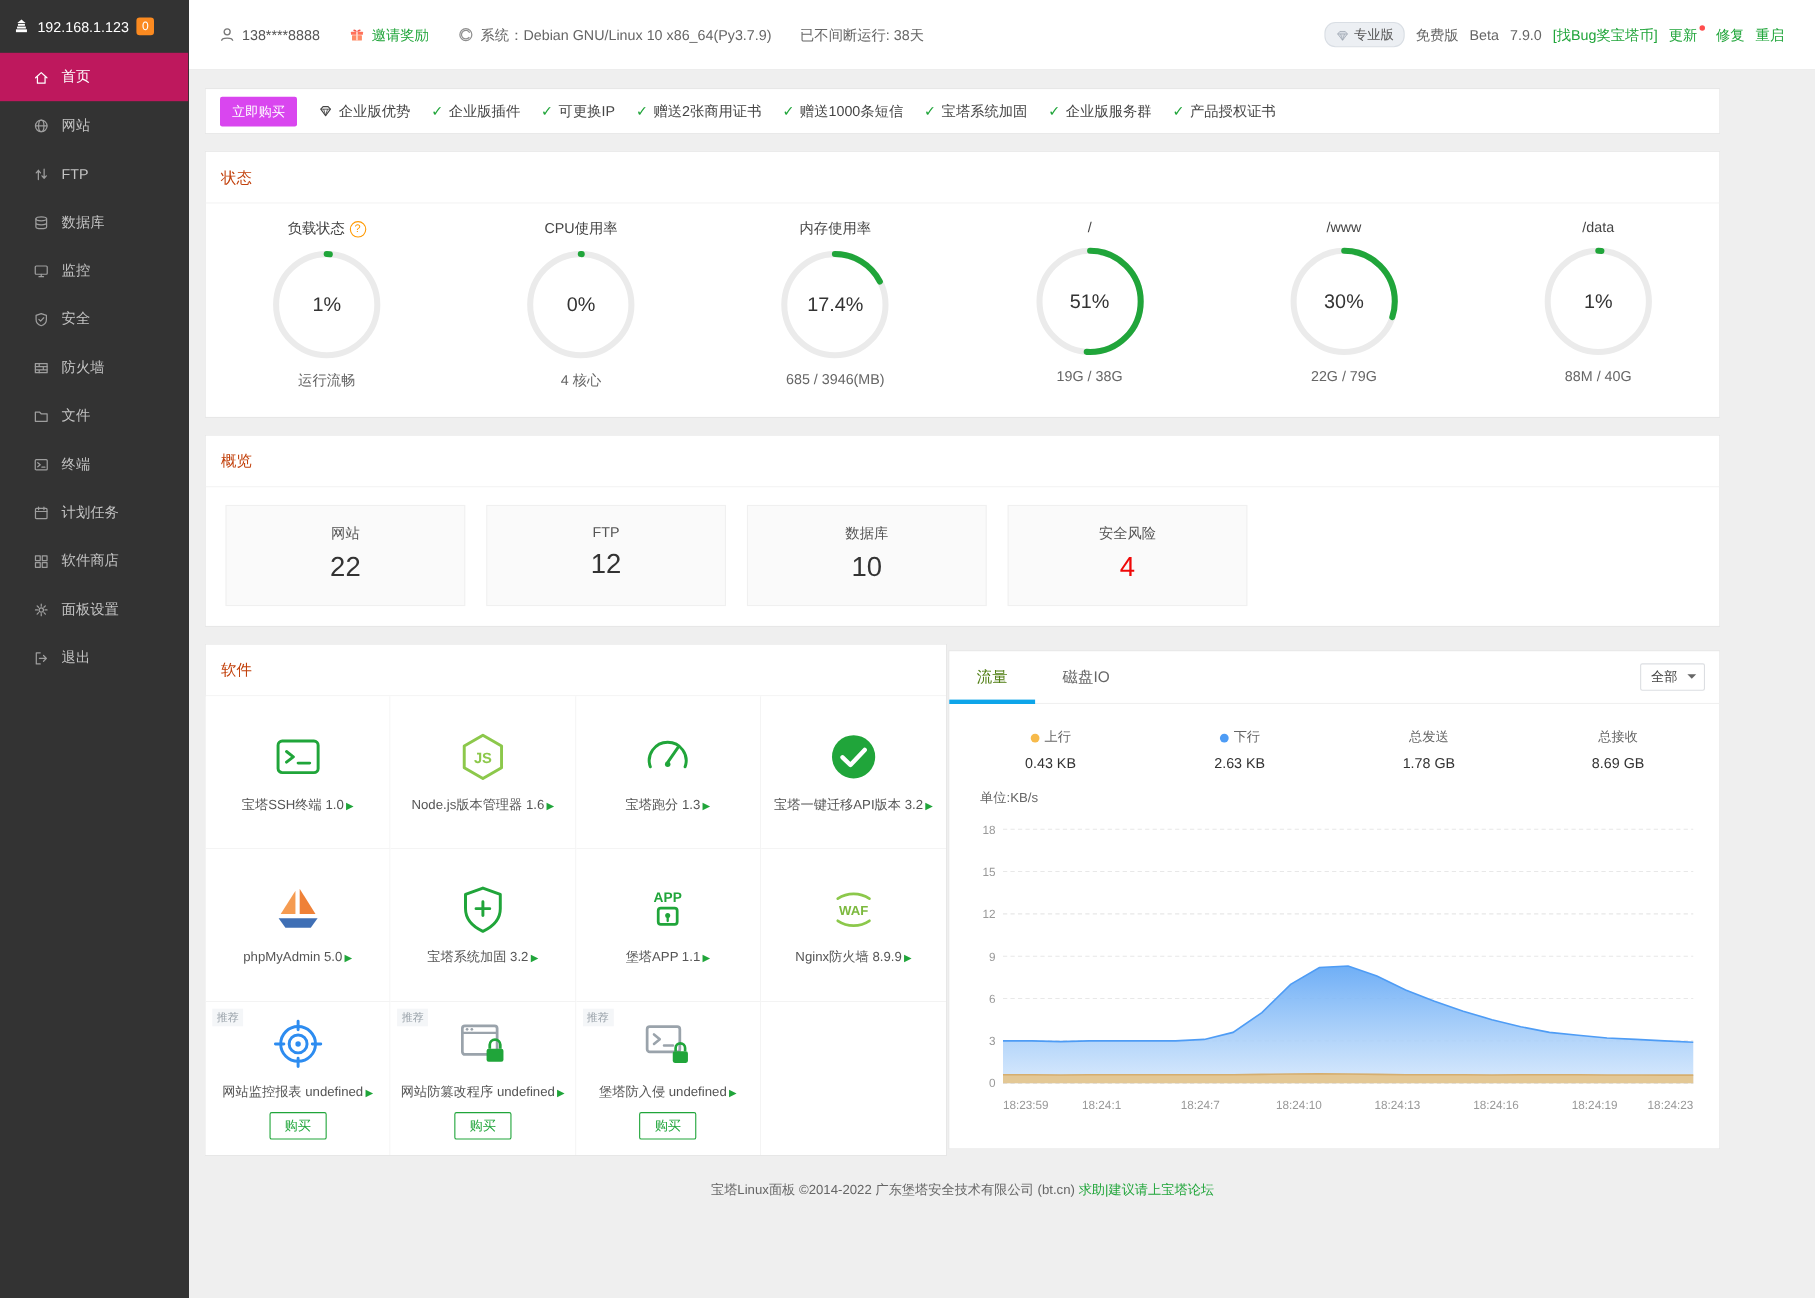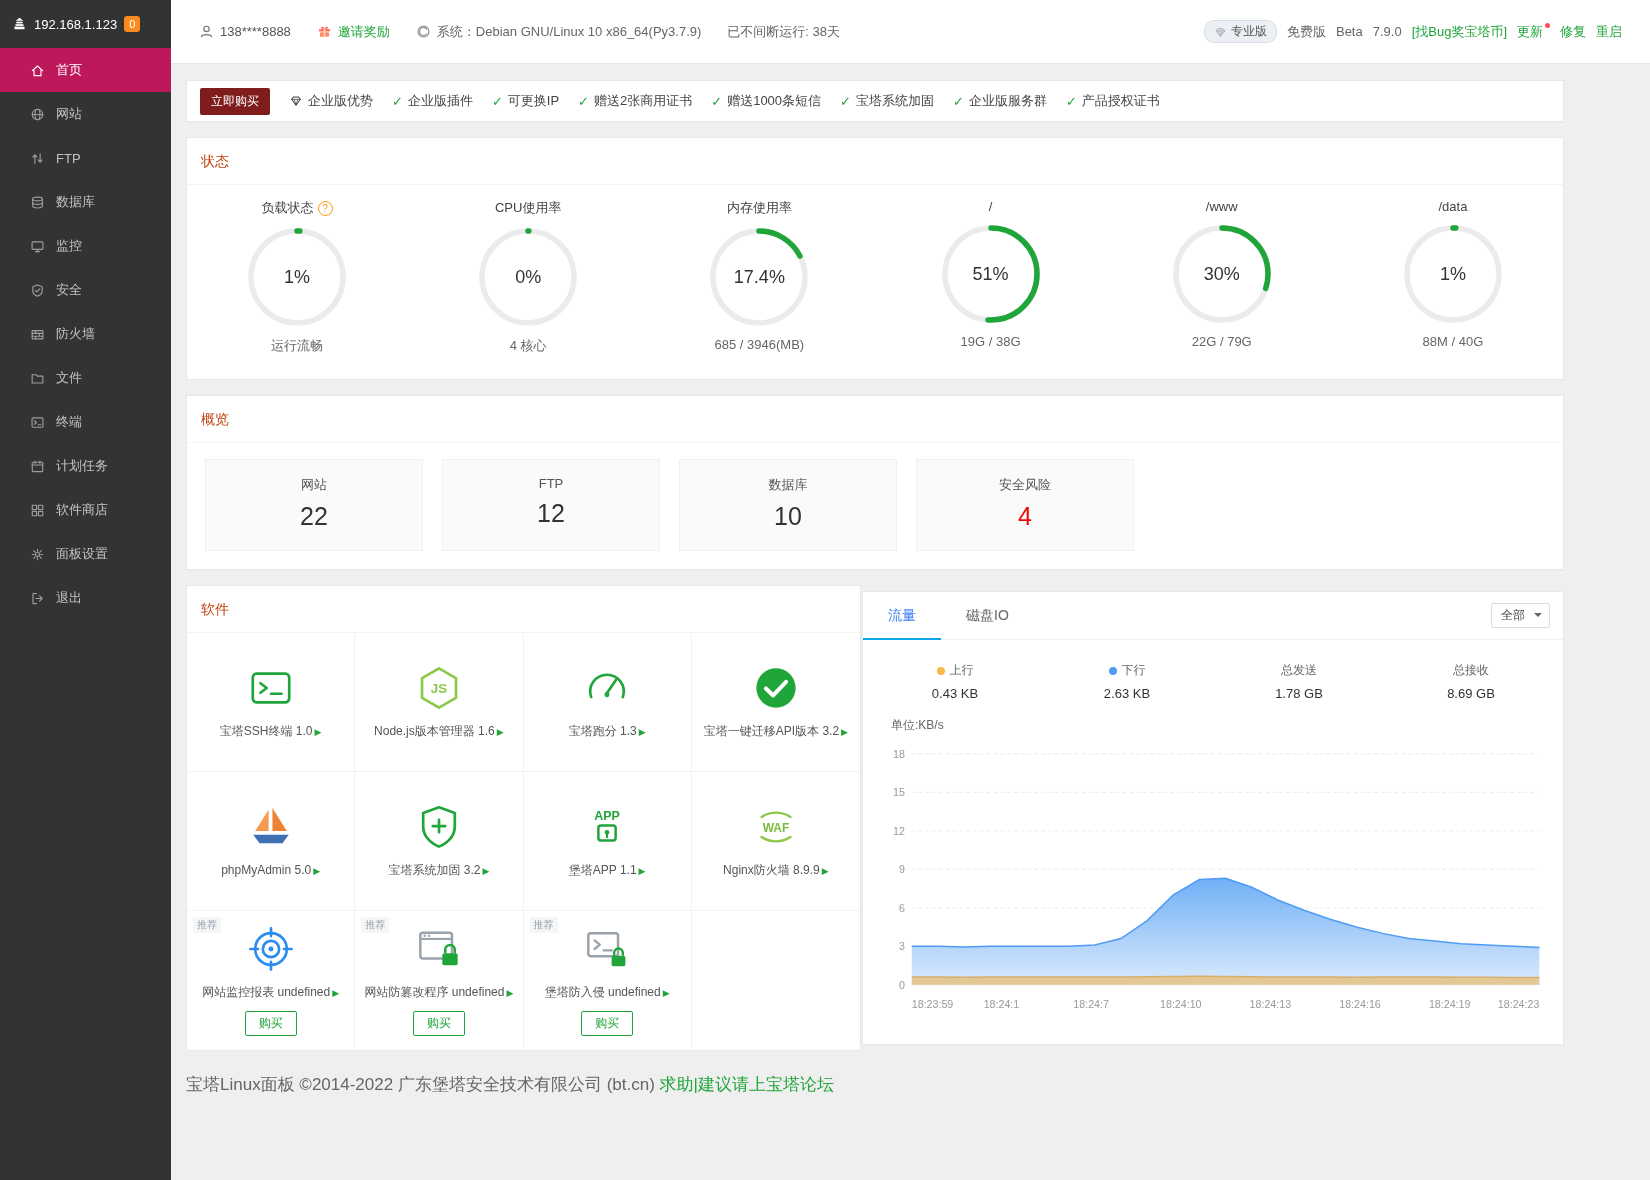"立即购买" .buy-now { background: #7f1d1d -> #d946ef }
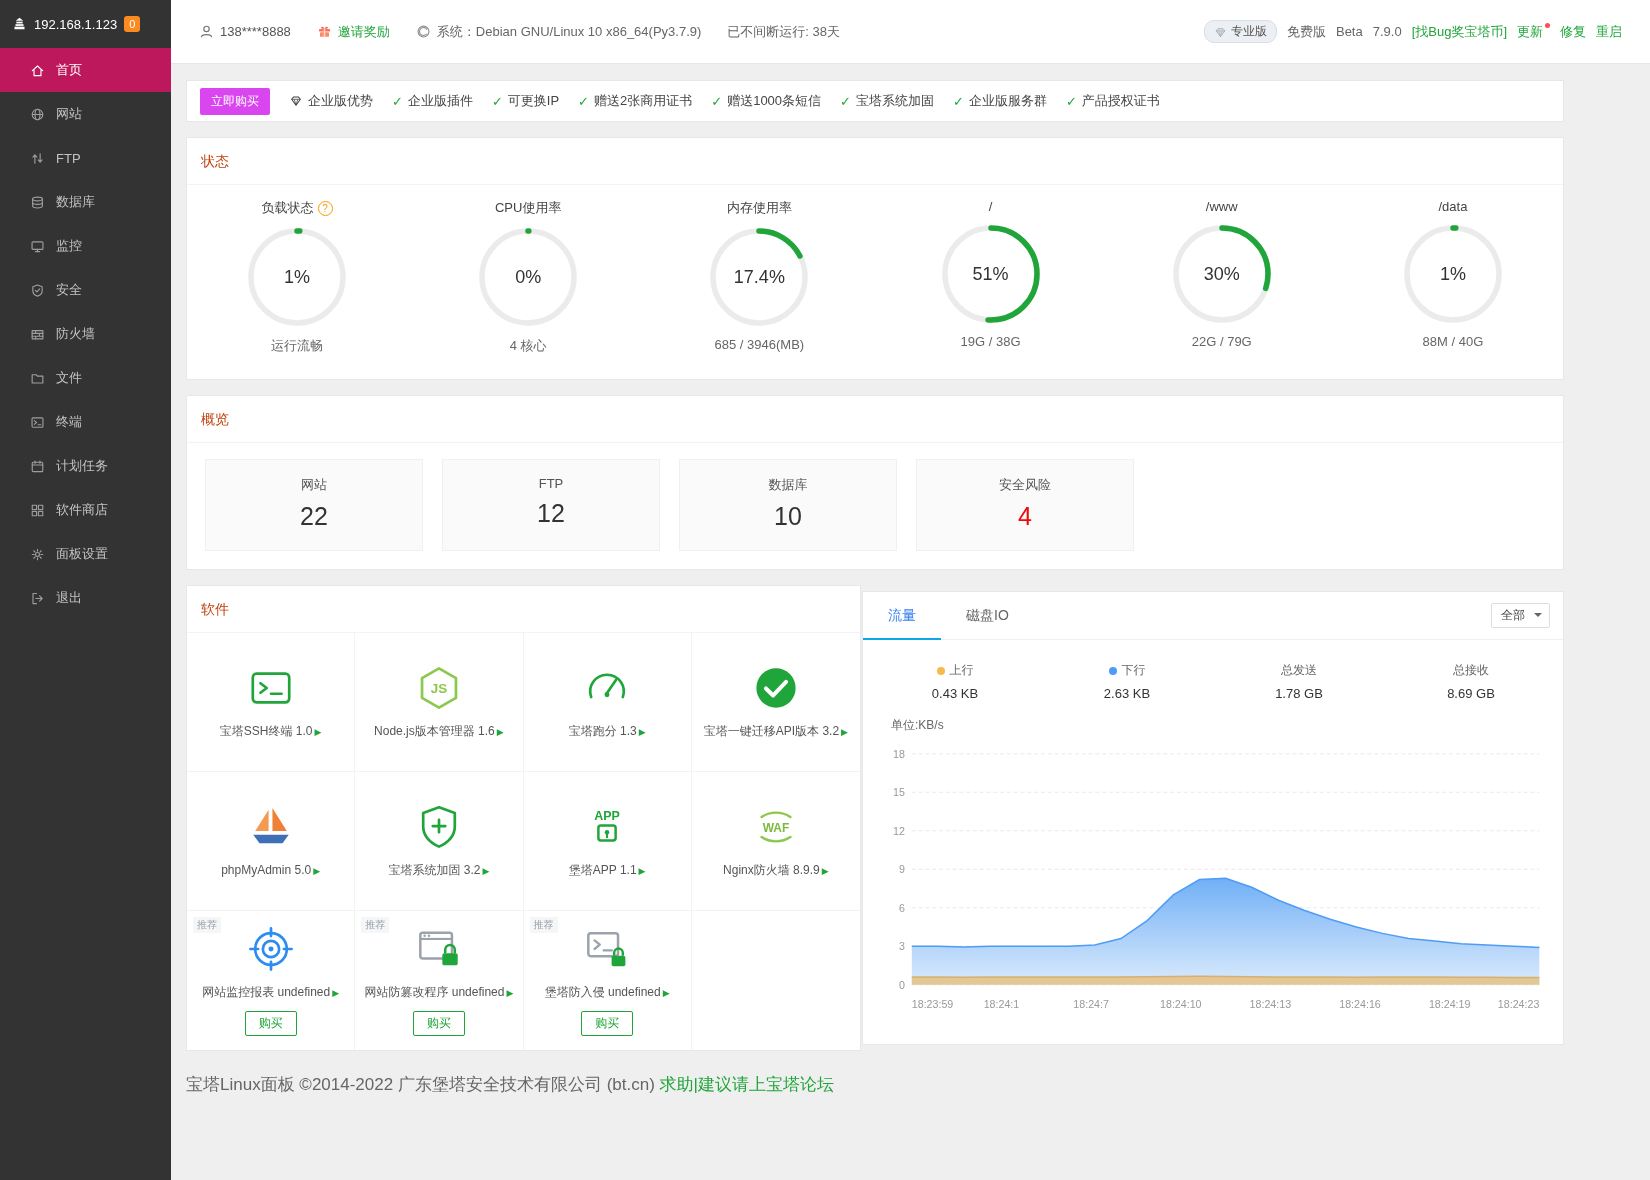"流量" .tab.active { border-bottom: 2px solid #0ea5e9 -> 4px solid #0ea5e9; color: #3b82f6 -> #4d7c0f }
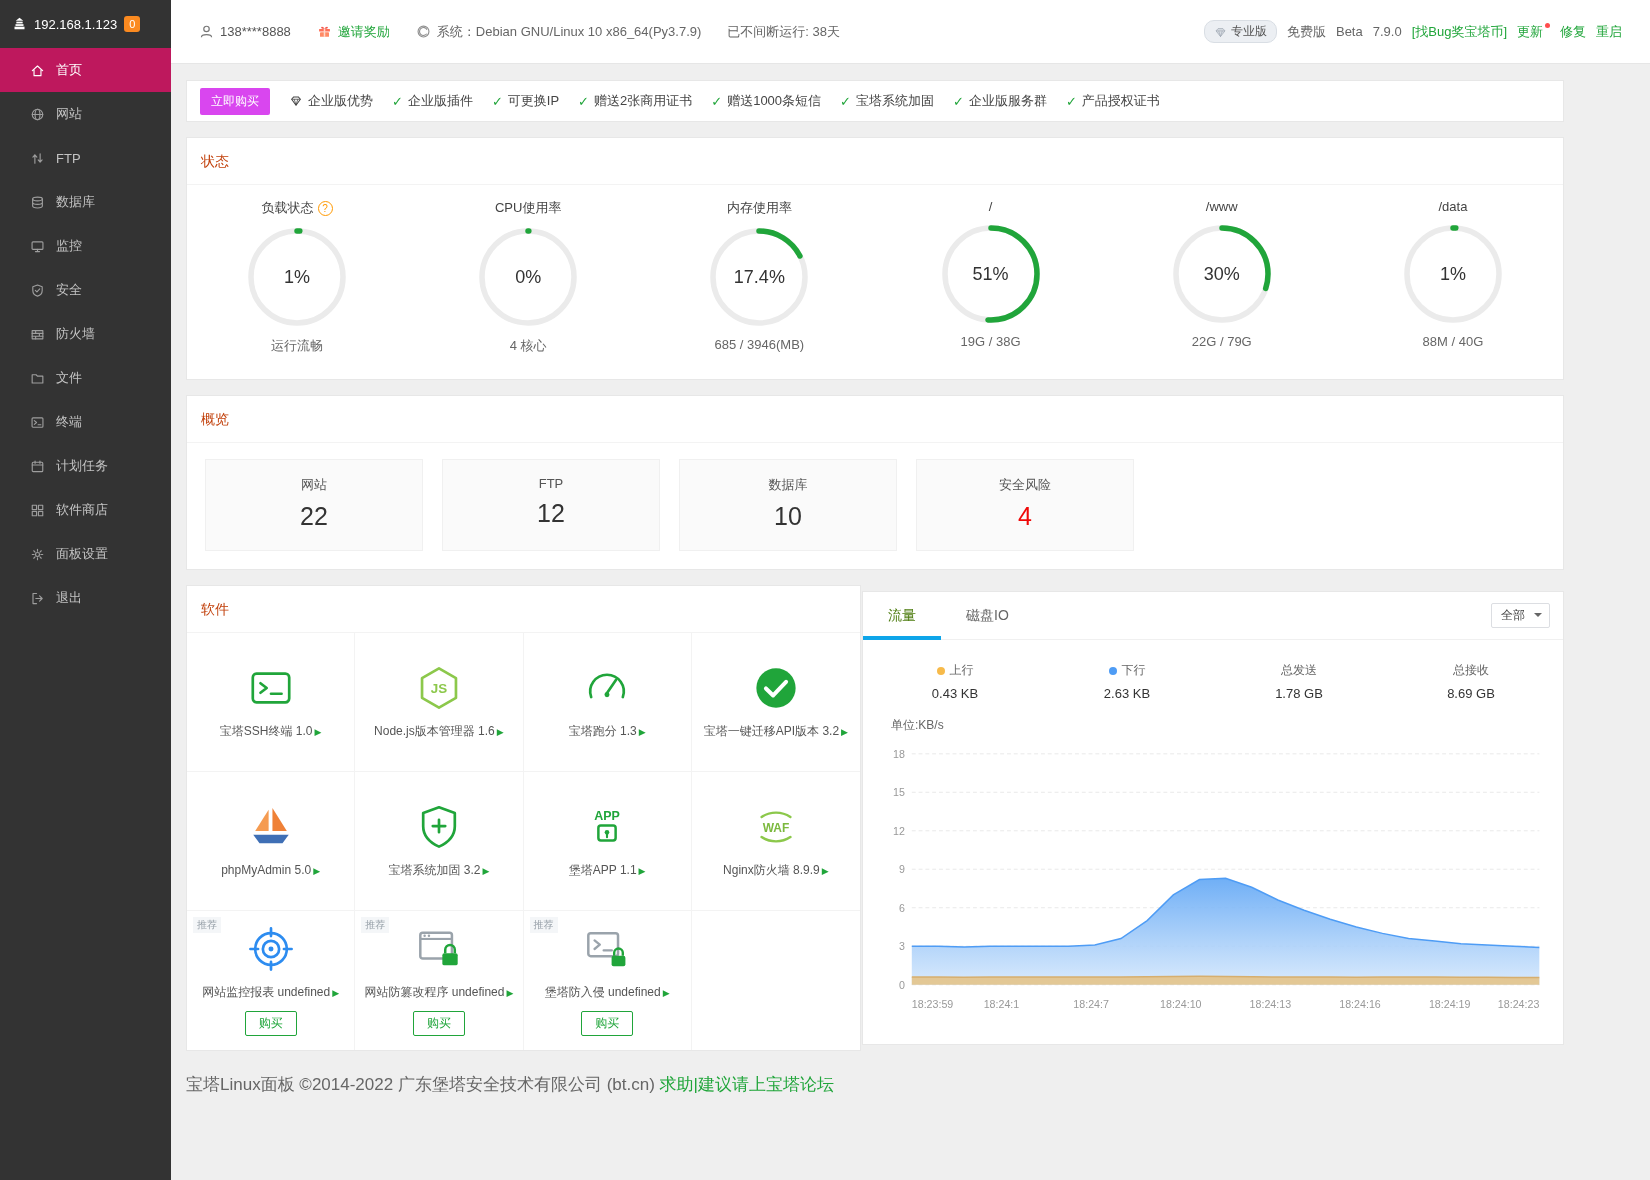"宝塔Linux面板 ©2014-2022 广东堡塔安全技术有限公司" .footer { font-size: 17px -> 12px; text-align: none -> center }
